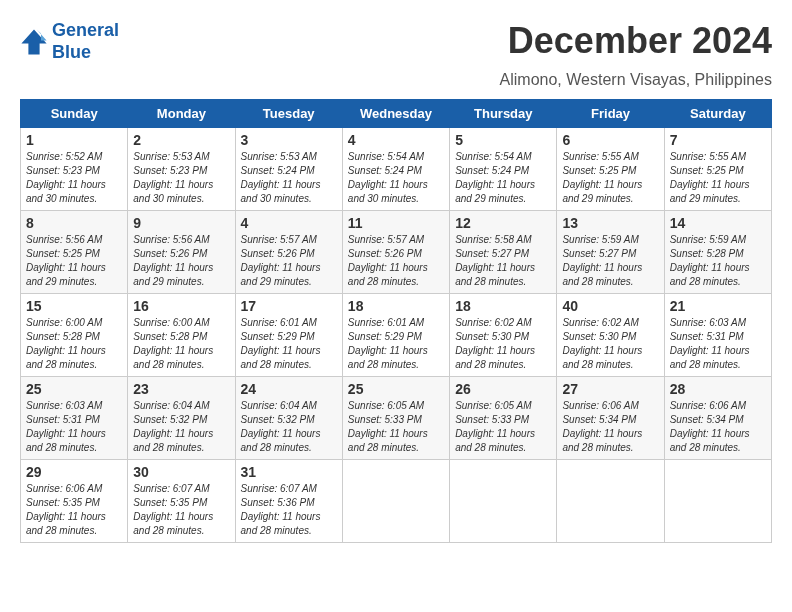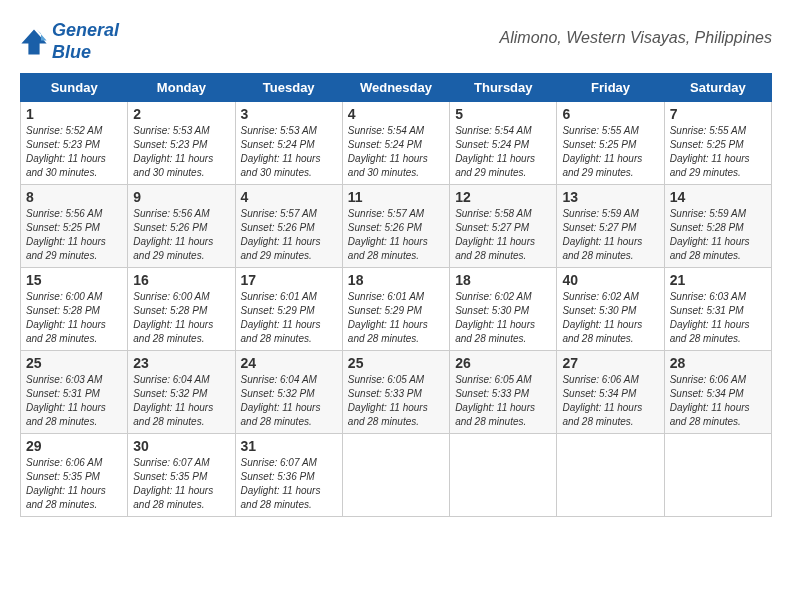"General" .header { font-style: italic -> none }
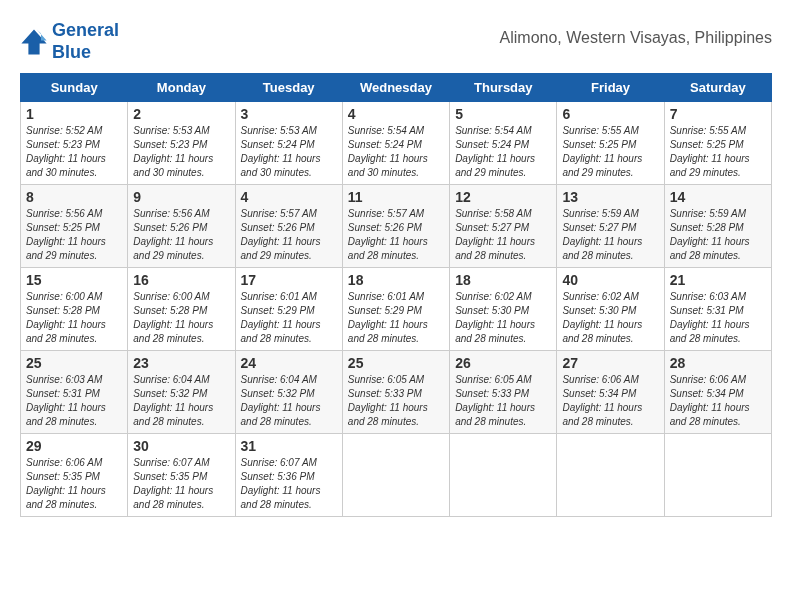"December 2024" div.month-title { html: none -> <div>December 2024</div> }
